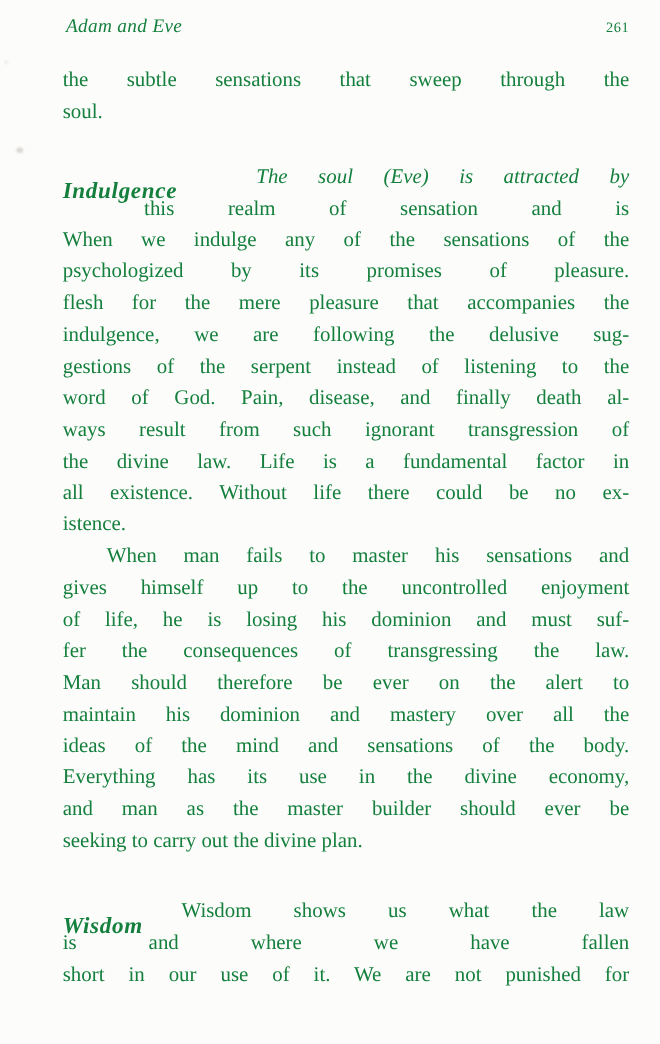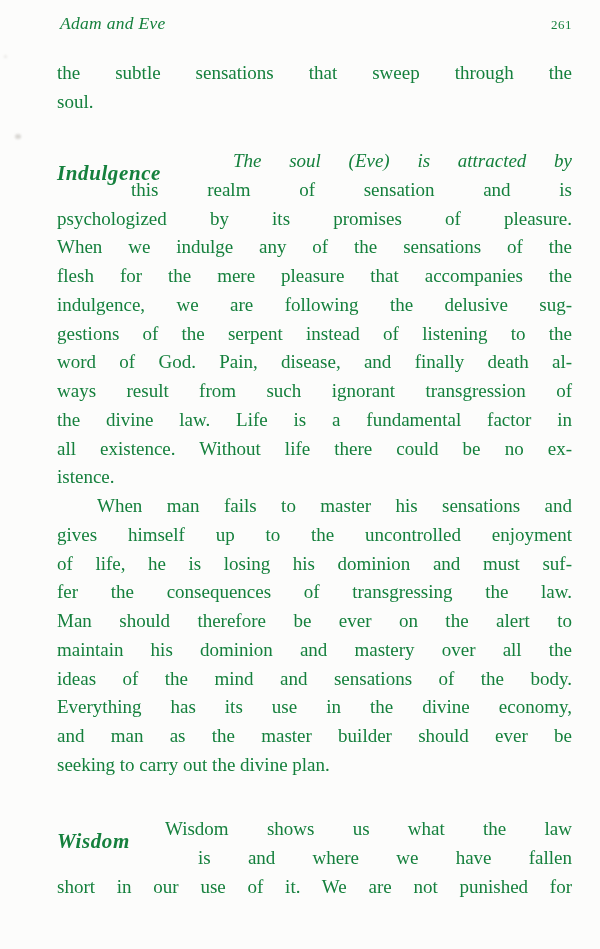"psychologized by its promises of" div.line { order: before "When we indulge any of" -> after "When we indulge any of" }
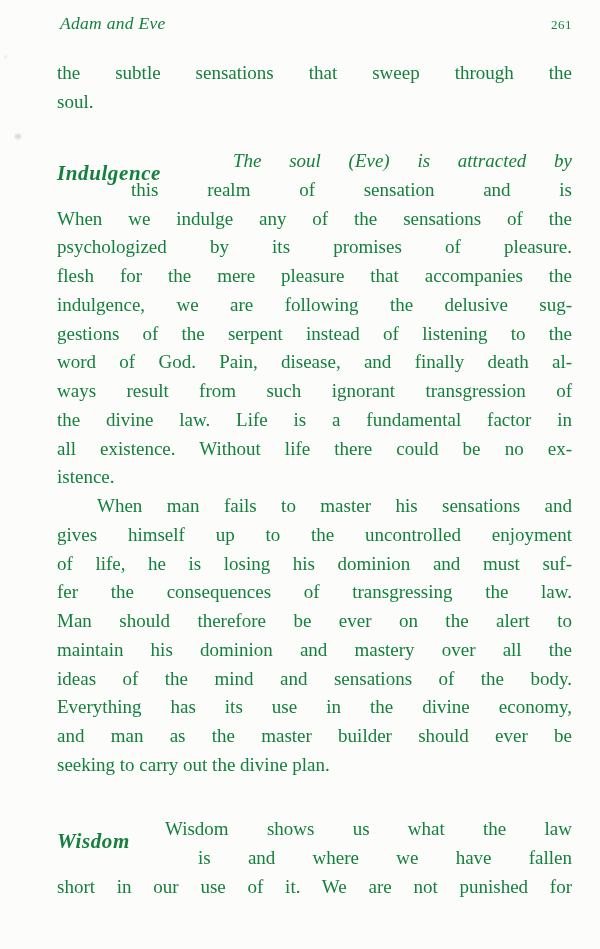"is and where we have" .ind-d { margin-left: 141px -> none }
